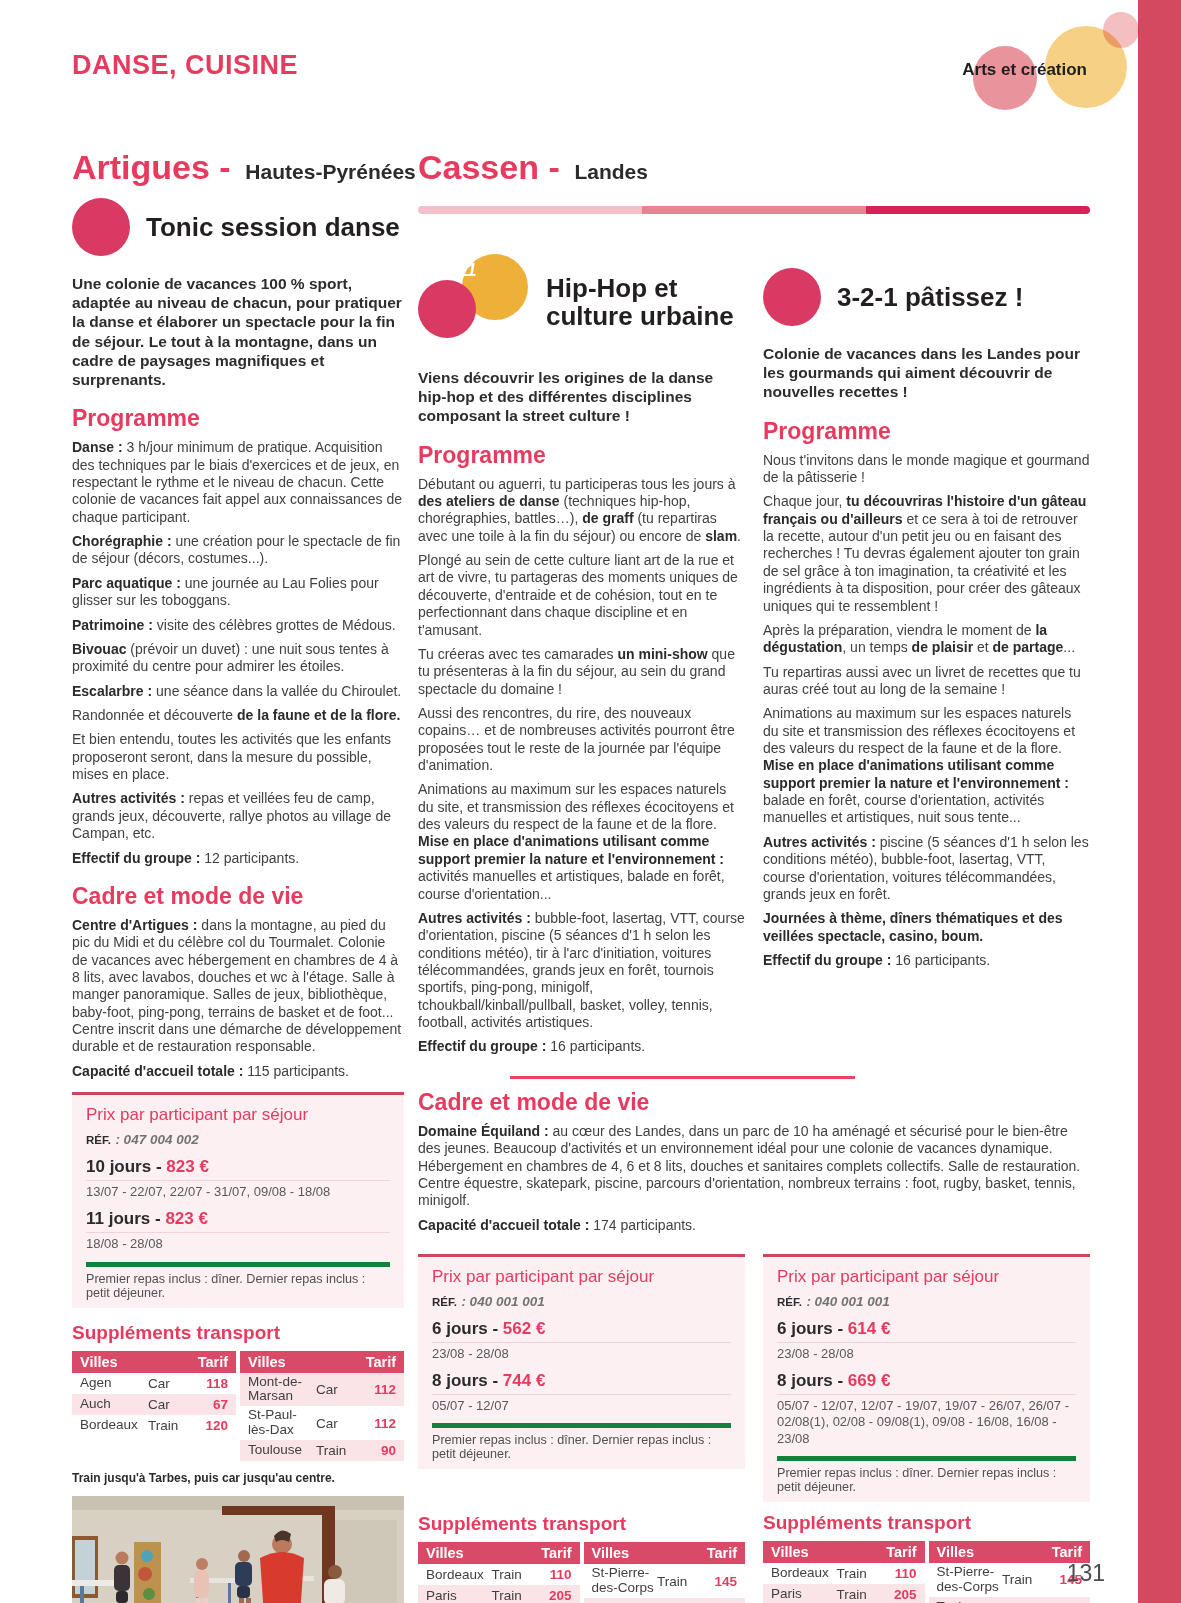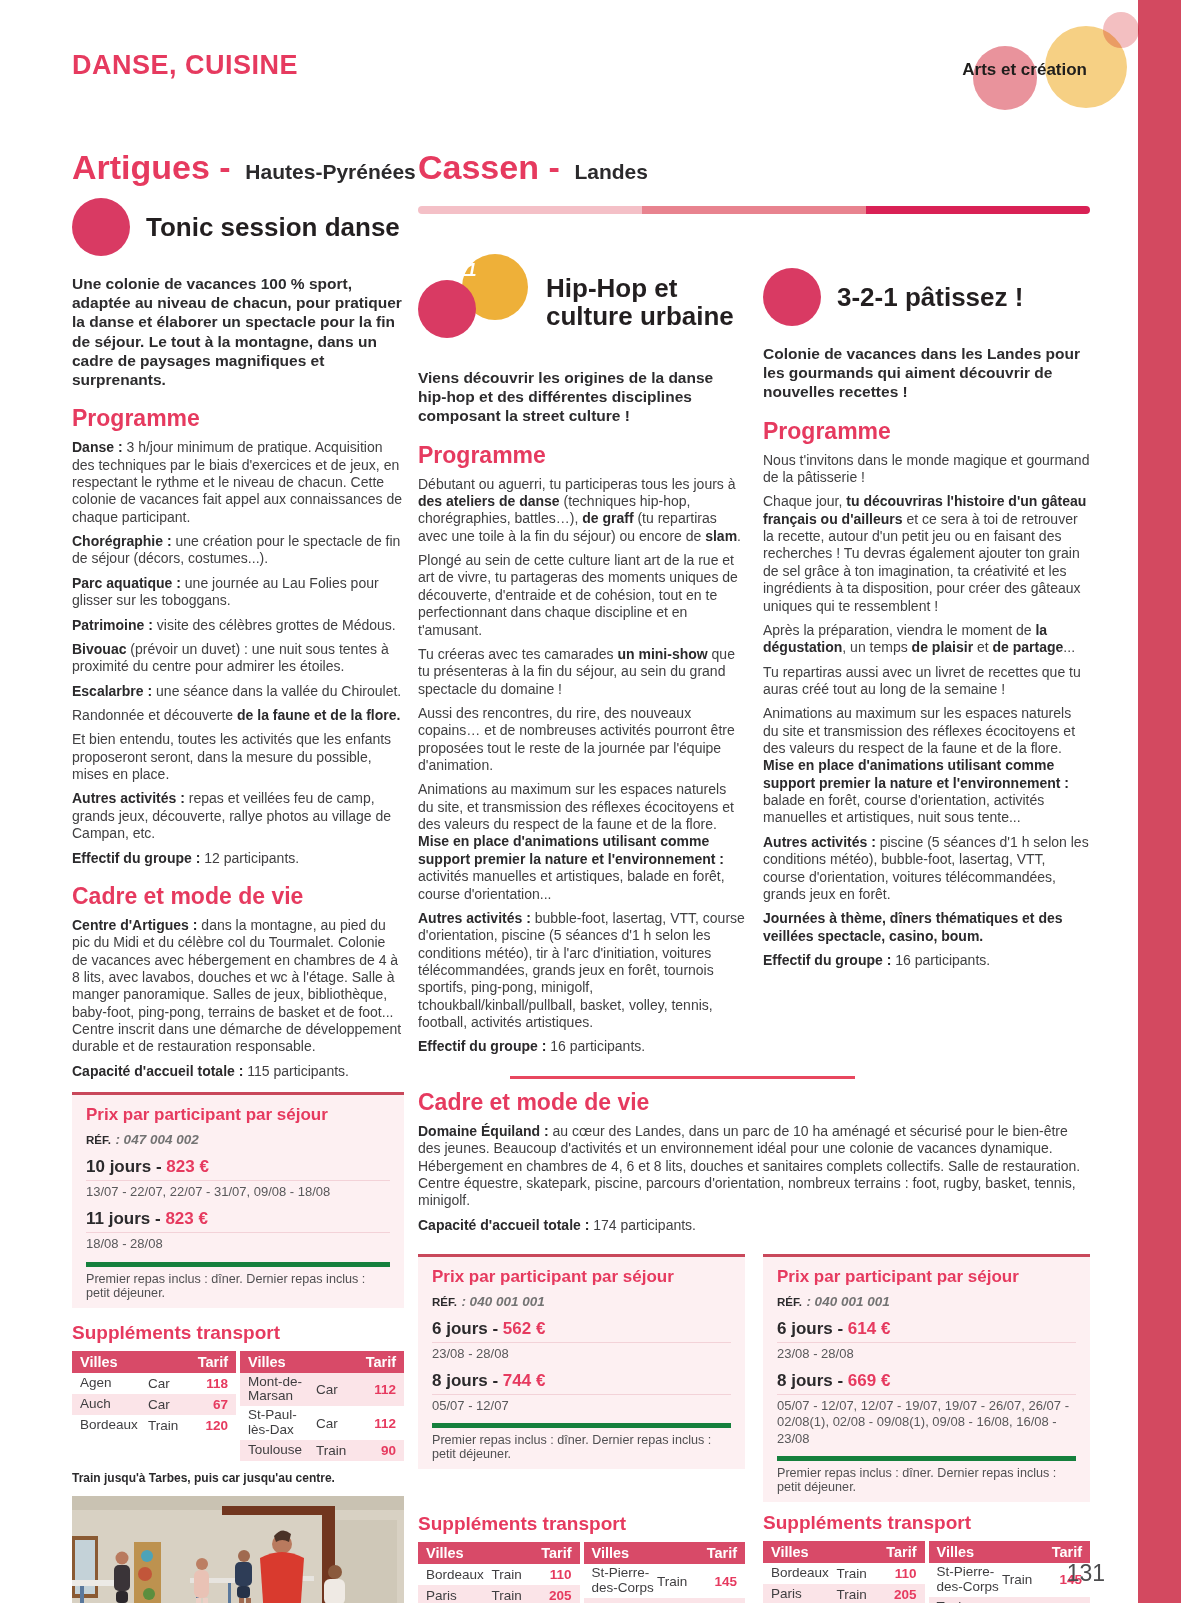"Prix par participant par séjour" .price-title { font-weight: 700 -> 400 }
